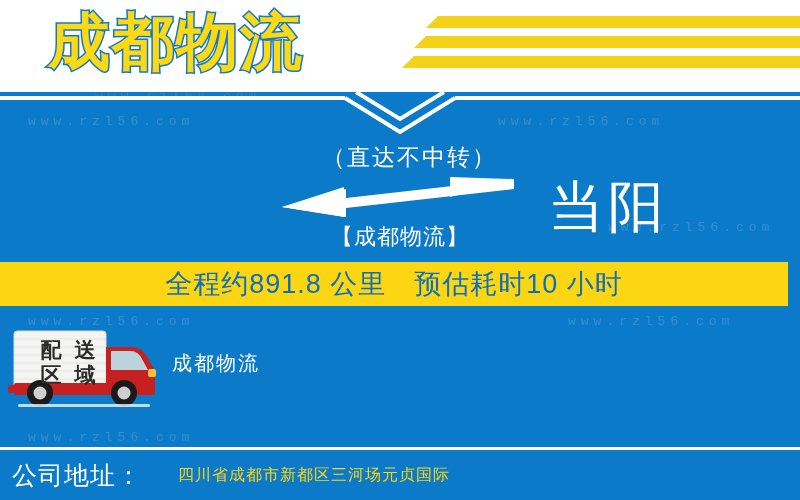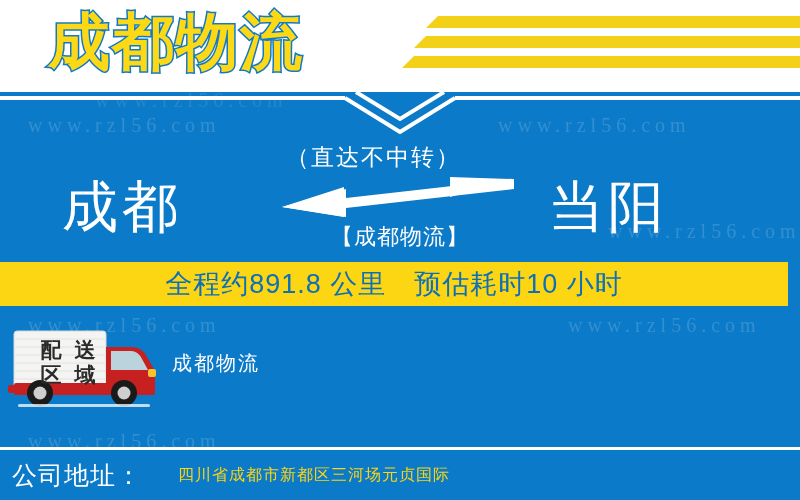"www.rzl56.com" .wm { font-family: Liberation Serif, serif -> Liberation Mono, monospace; font-size: 20px -> 13px }
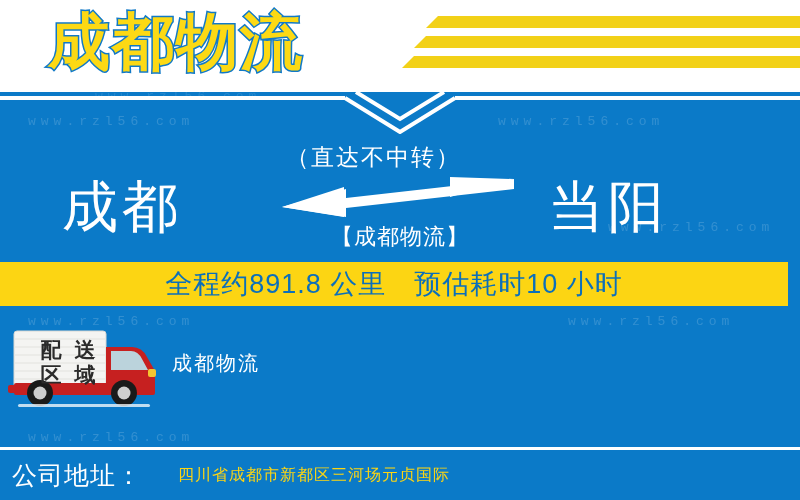"（直达不中转）" .direct-note { padding-left: none -> 36px }
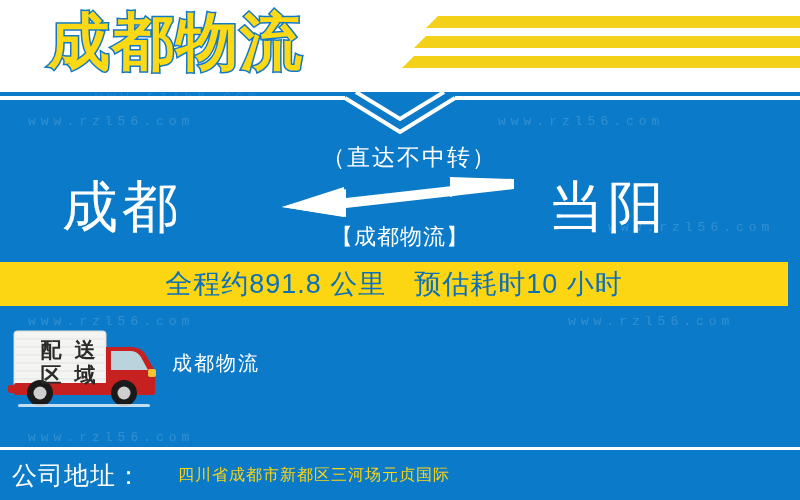"成都" div.city { html: <div>成都</div> -> none }
